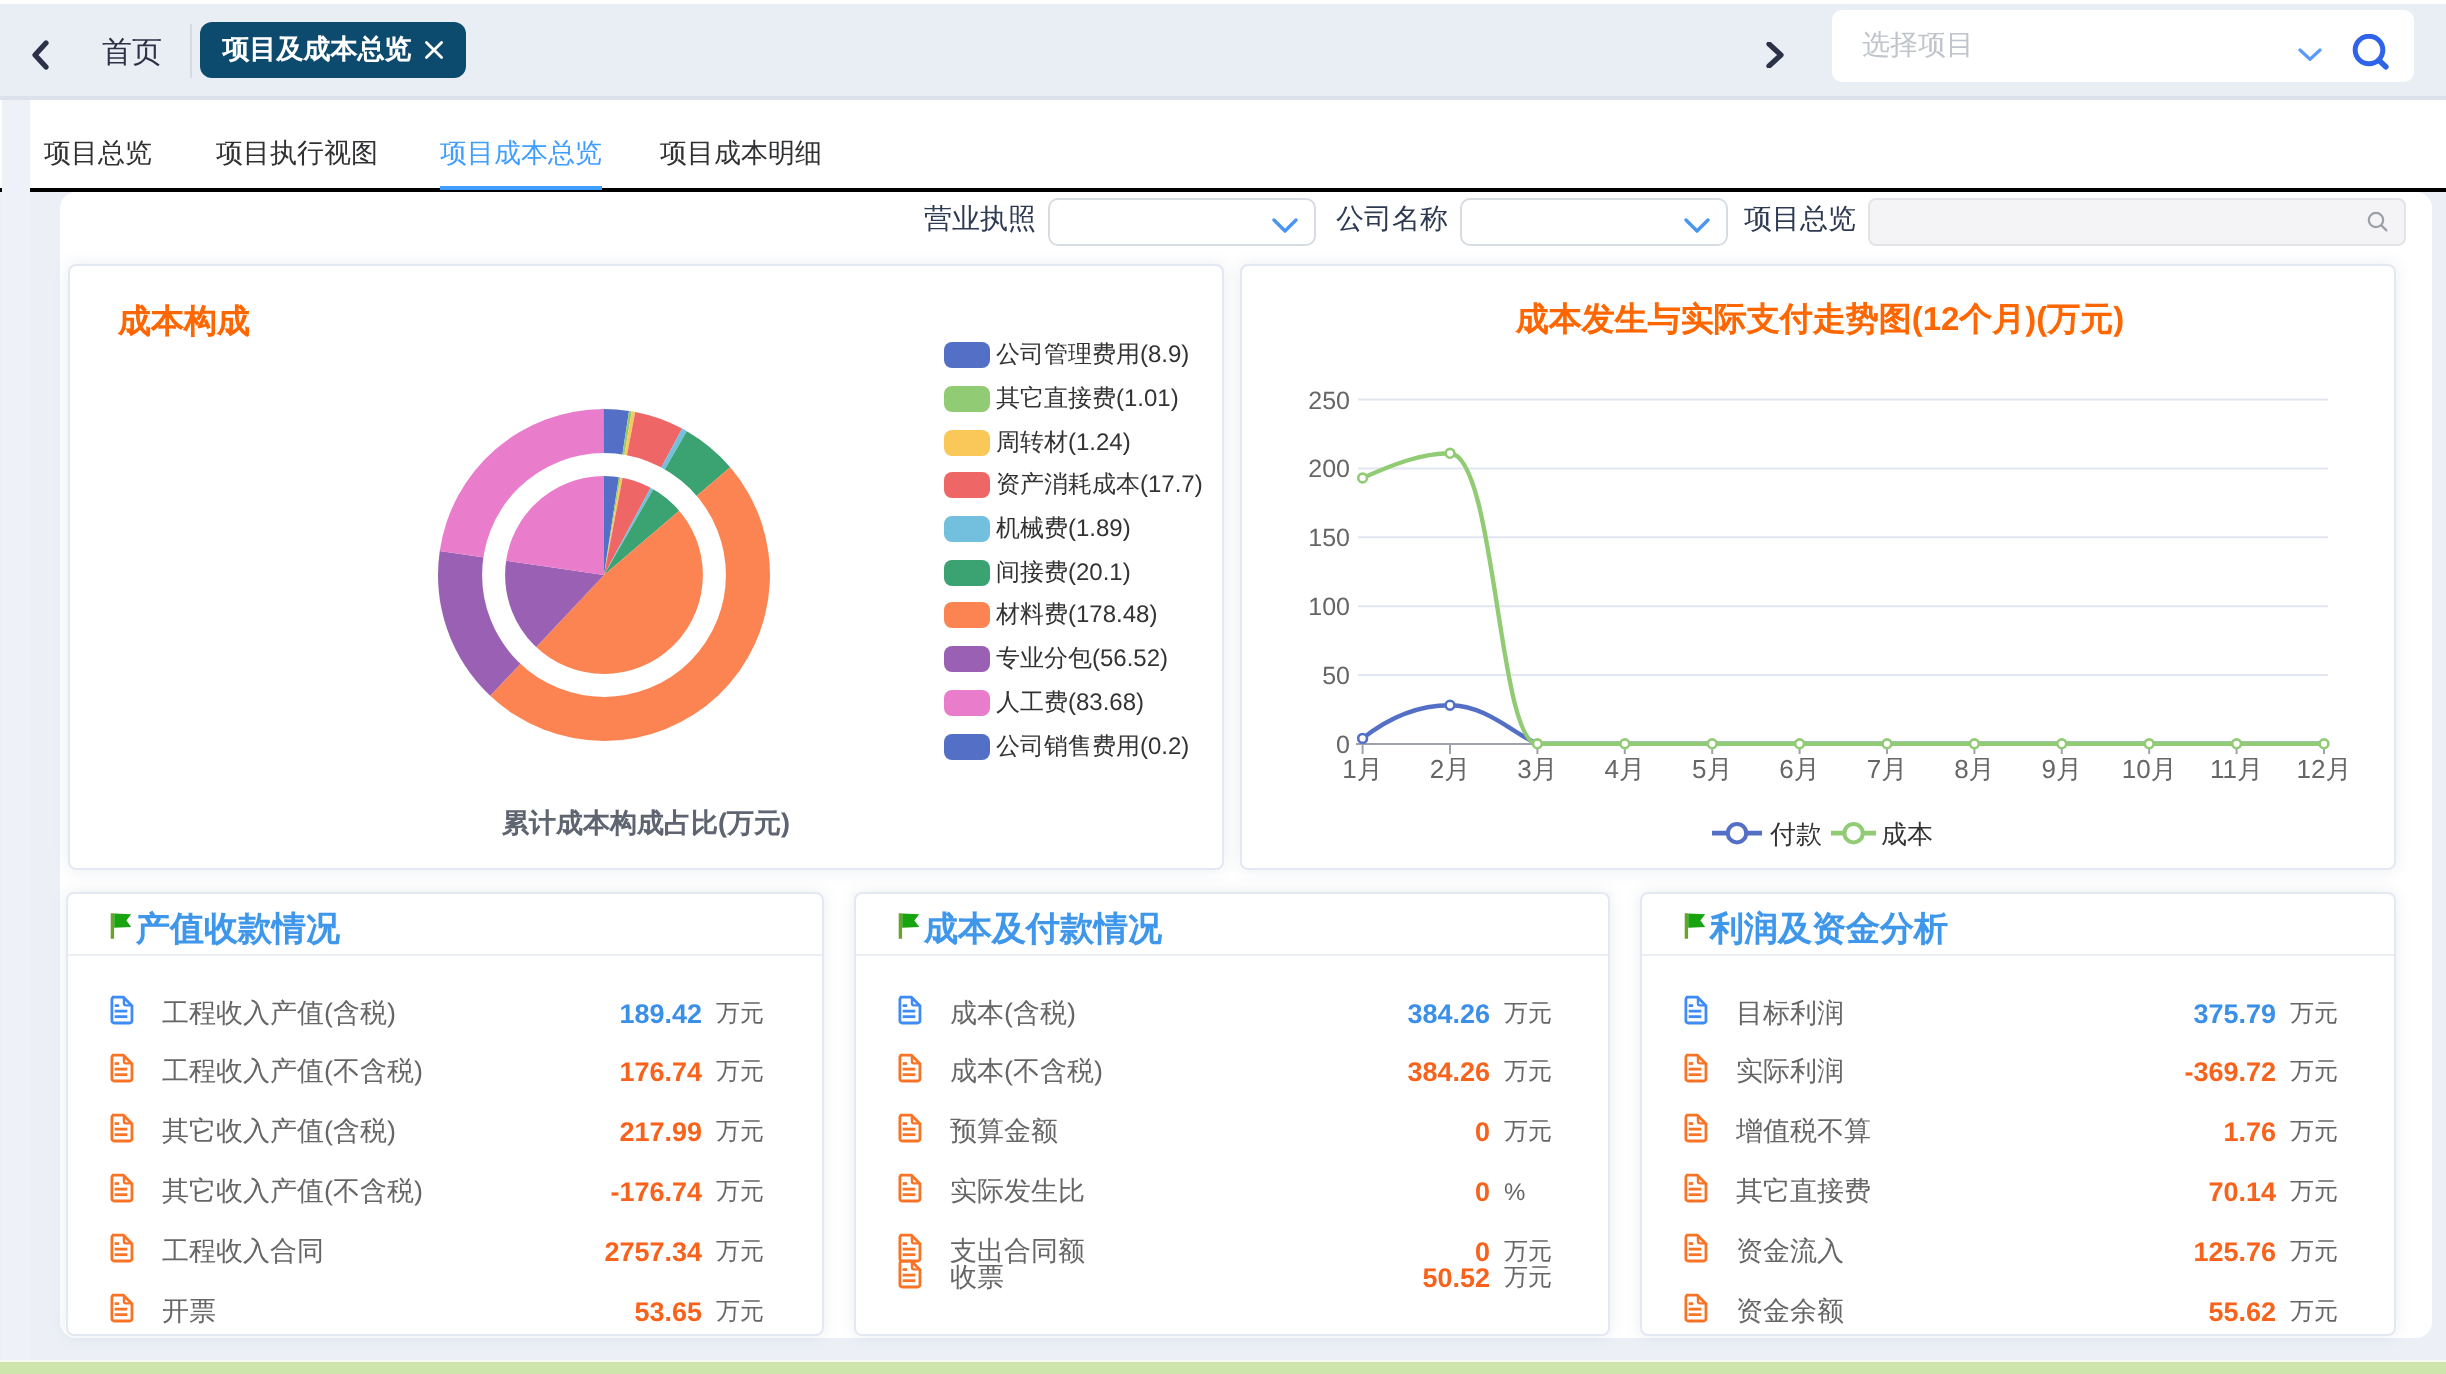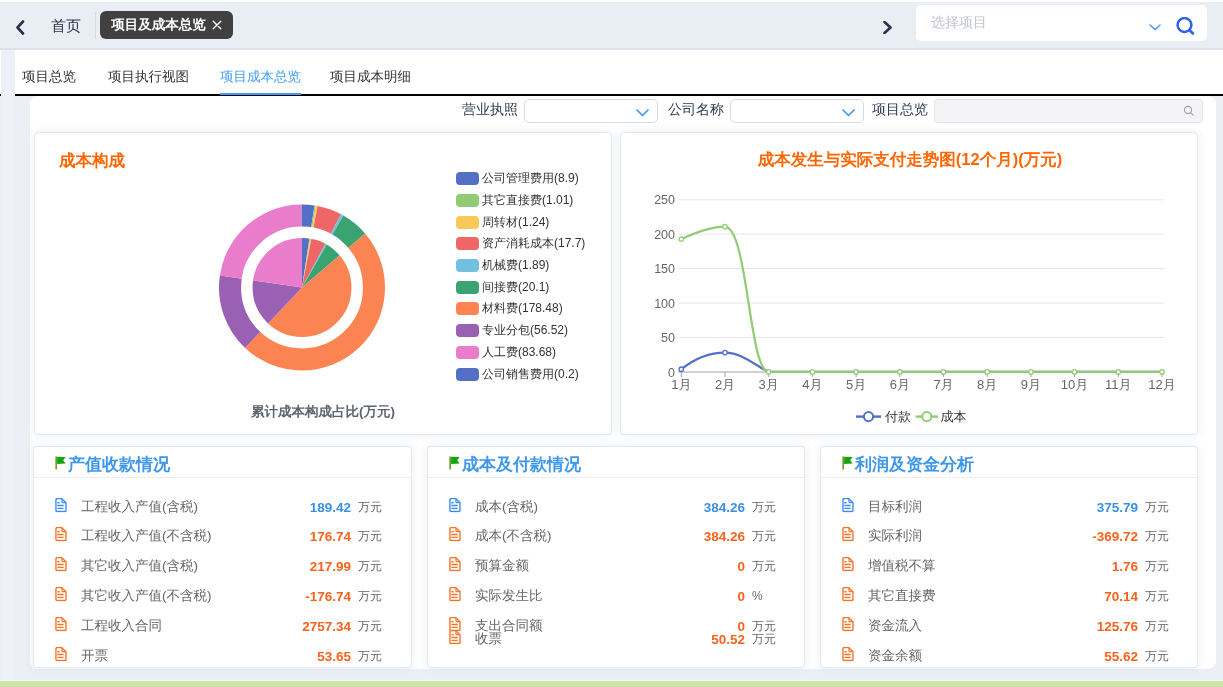"项目及成本总览" div.abs { background: #404040 -> #0c4a6e }
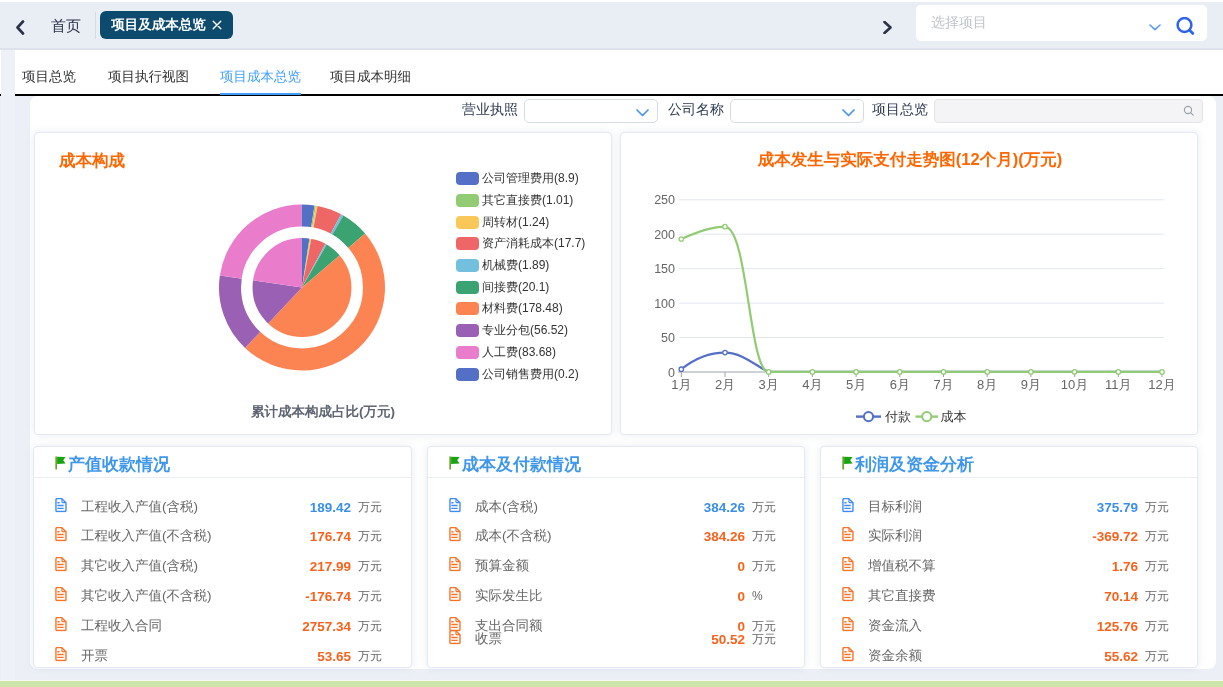"公司管理费用(8.9)" .litem { left: 0 -> 16px }
